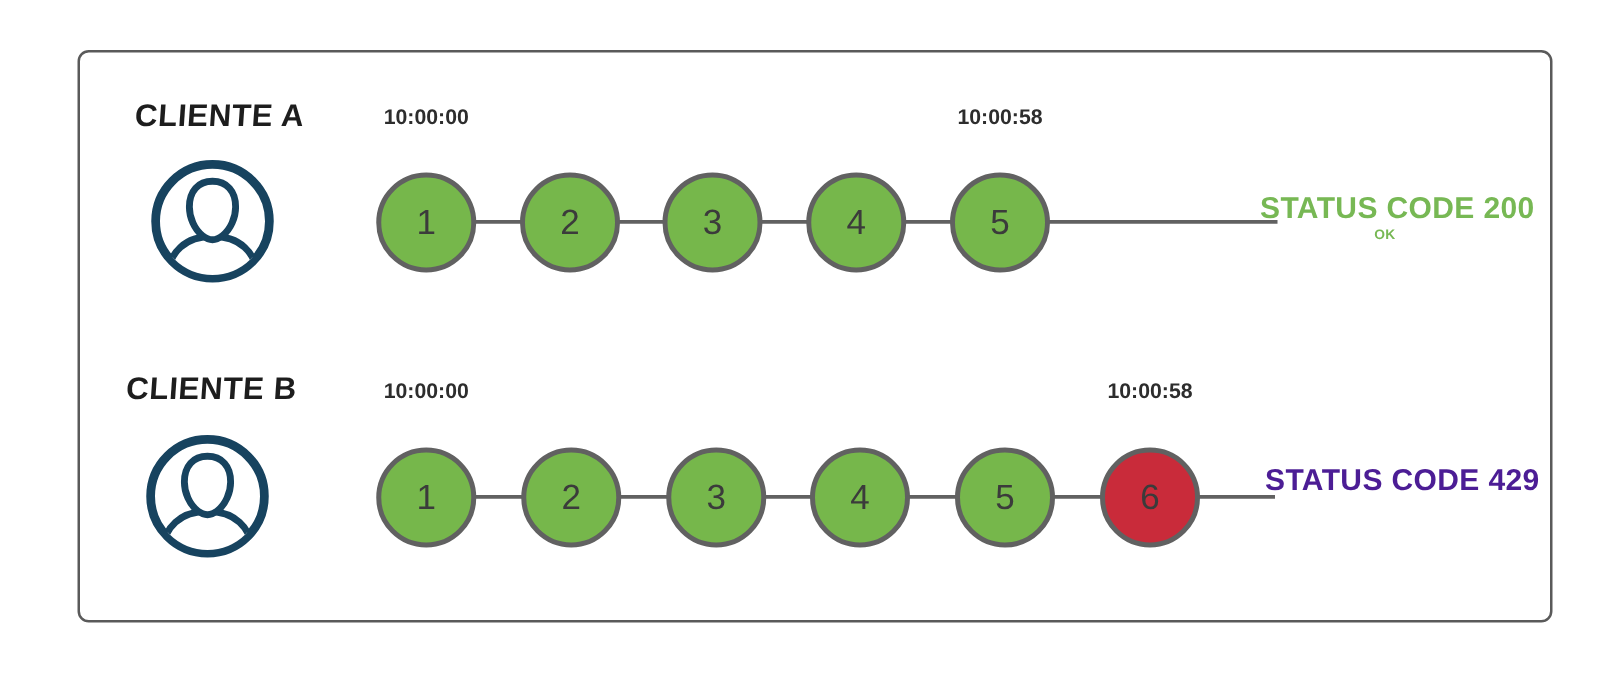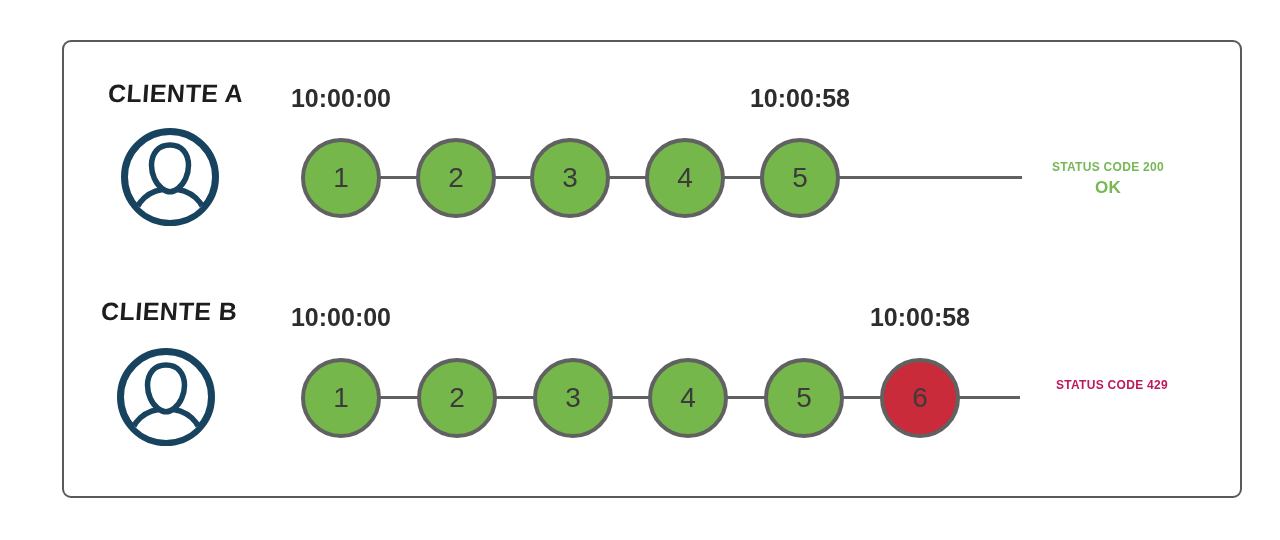"10:00:00" .timestamp { font-size: 25px -> 17px }
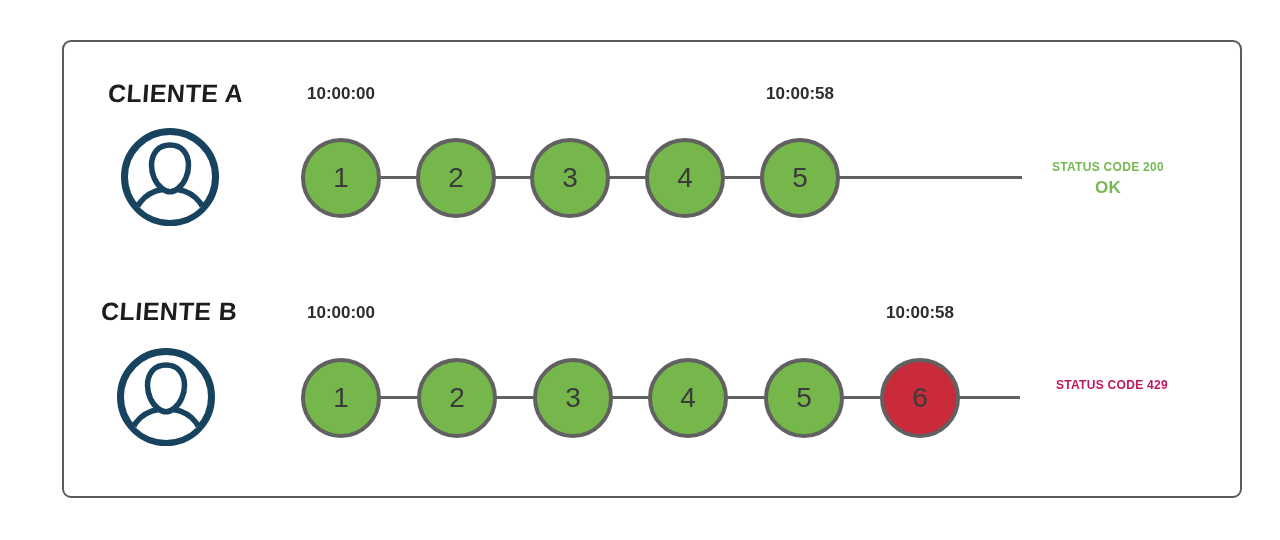"STATUS CODE 200" .status .line1 { font-size: 12px -> 24px }
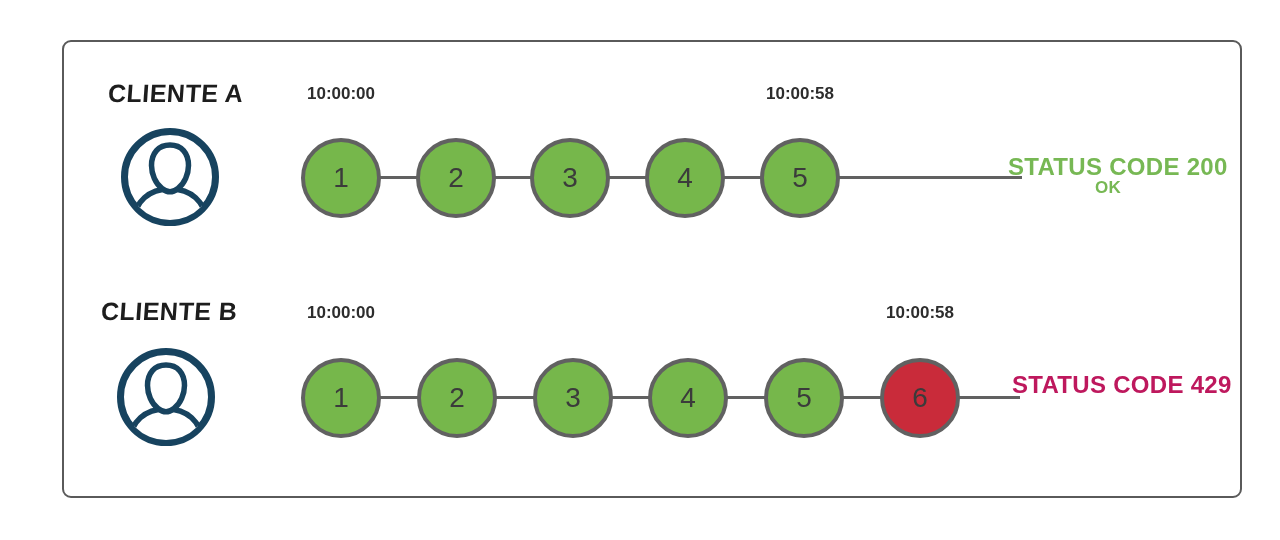"OK" .status .line2 { font-size: 17px -> 11px }
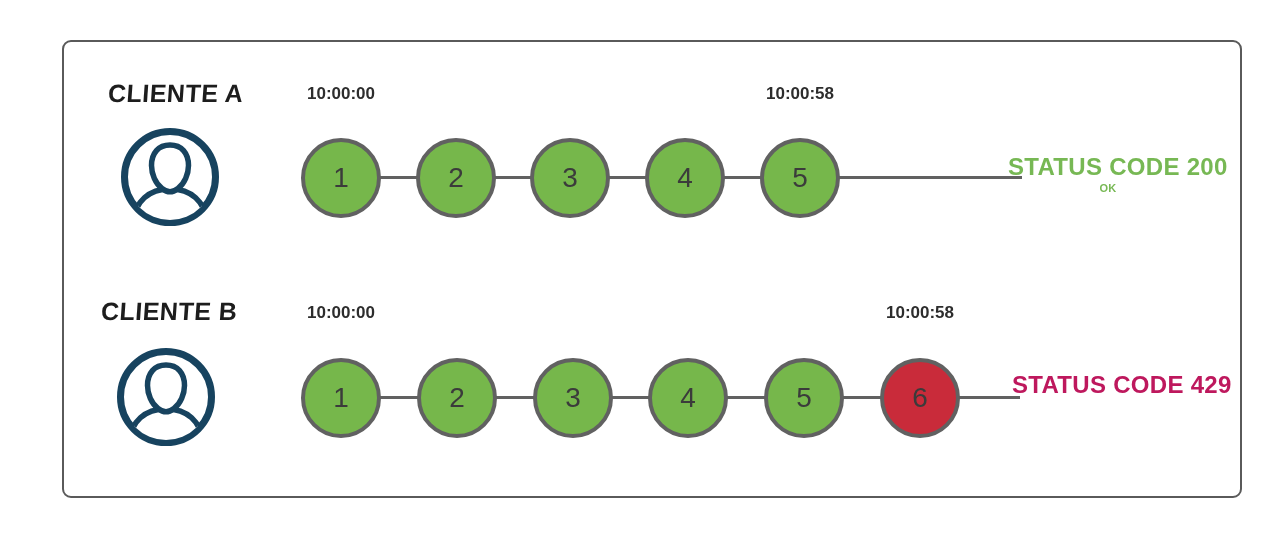"STATUS CODE 429" .status.err { color: #be185d -> #4c1d95 }
